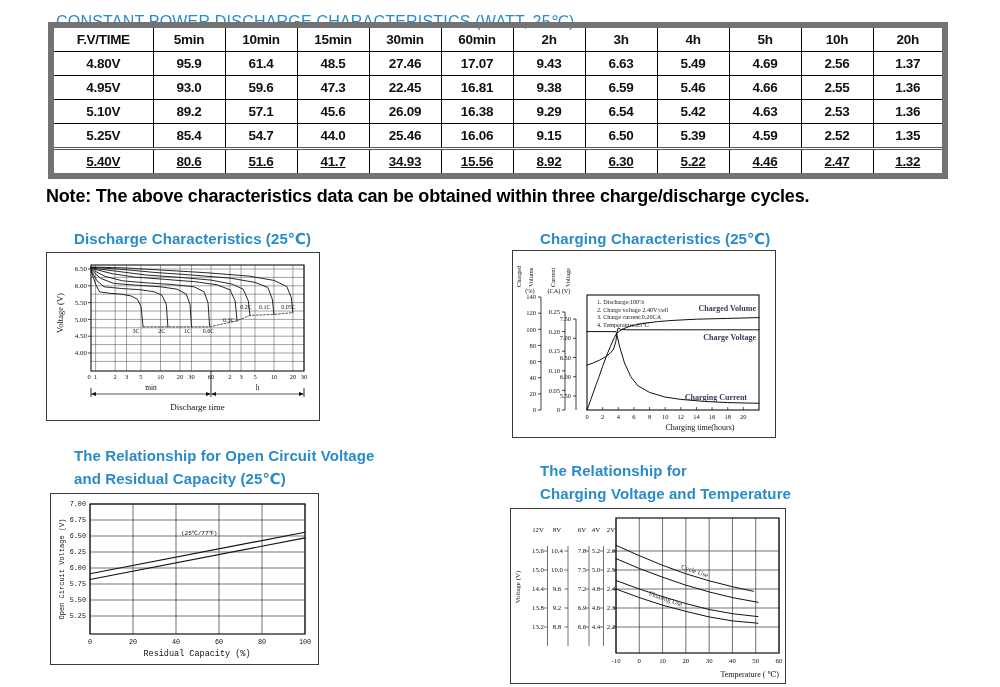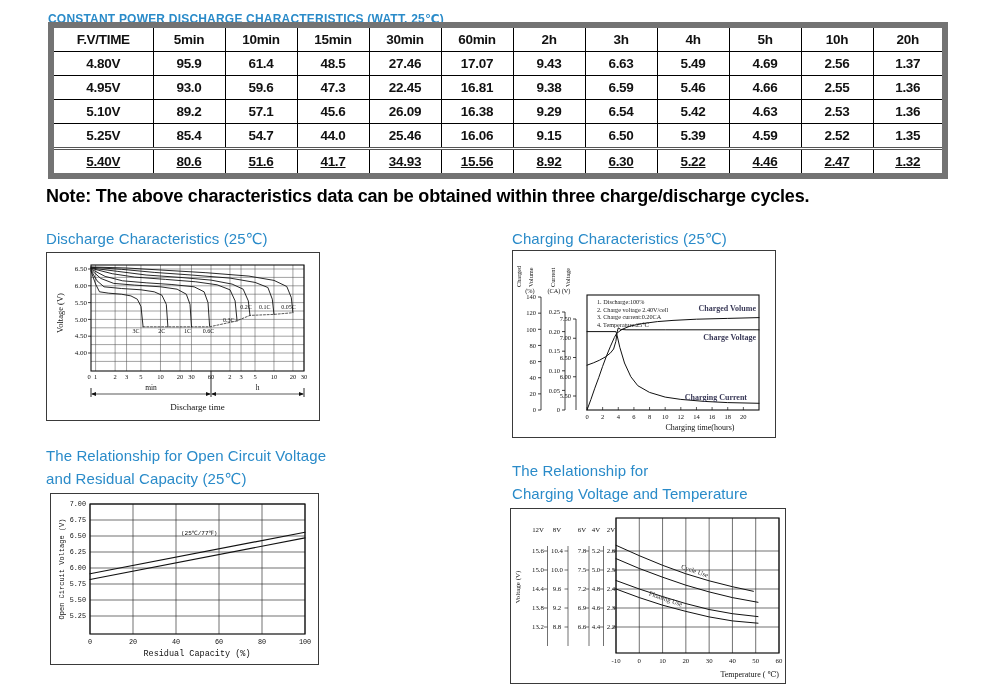"CONSTANT POWER DISCHARGE CHARACTERISTICS" .main-title { font-size: 12px -> 16px; font-weight: 700 -> 400; left: 48px -> 56px }
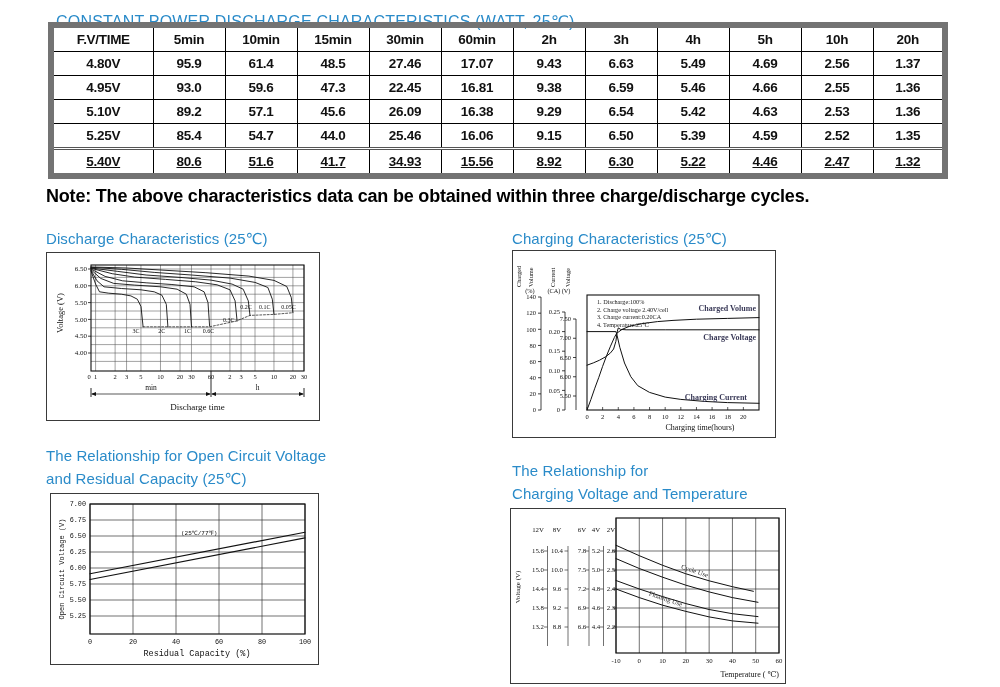"Discharge Characteristics (25℃)" .sec-title { font-weight: 400 -> 700; margin-left: none -> 28px }
